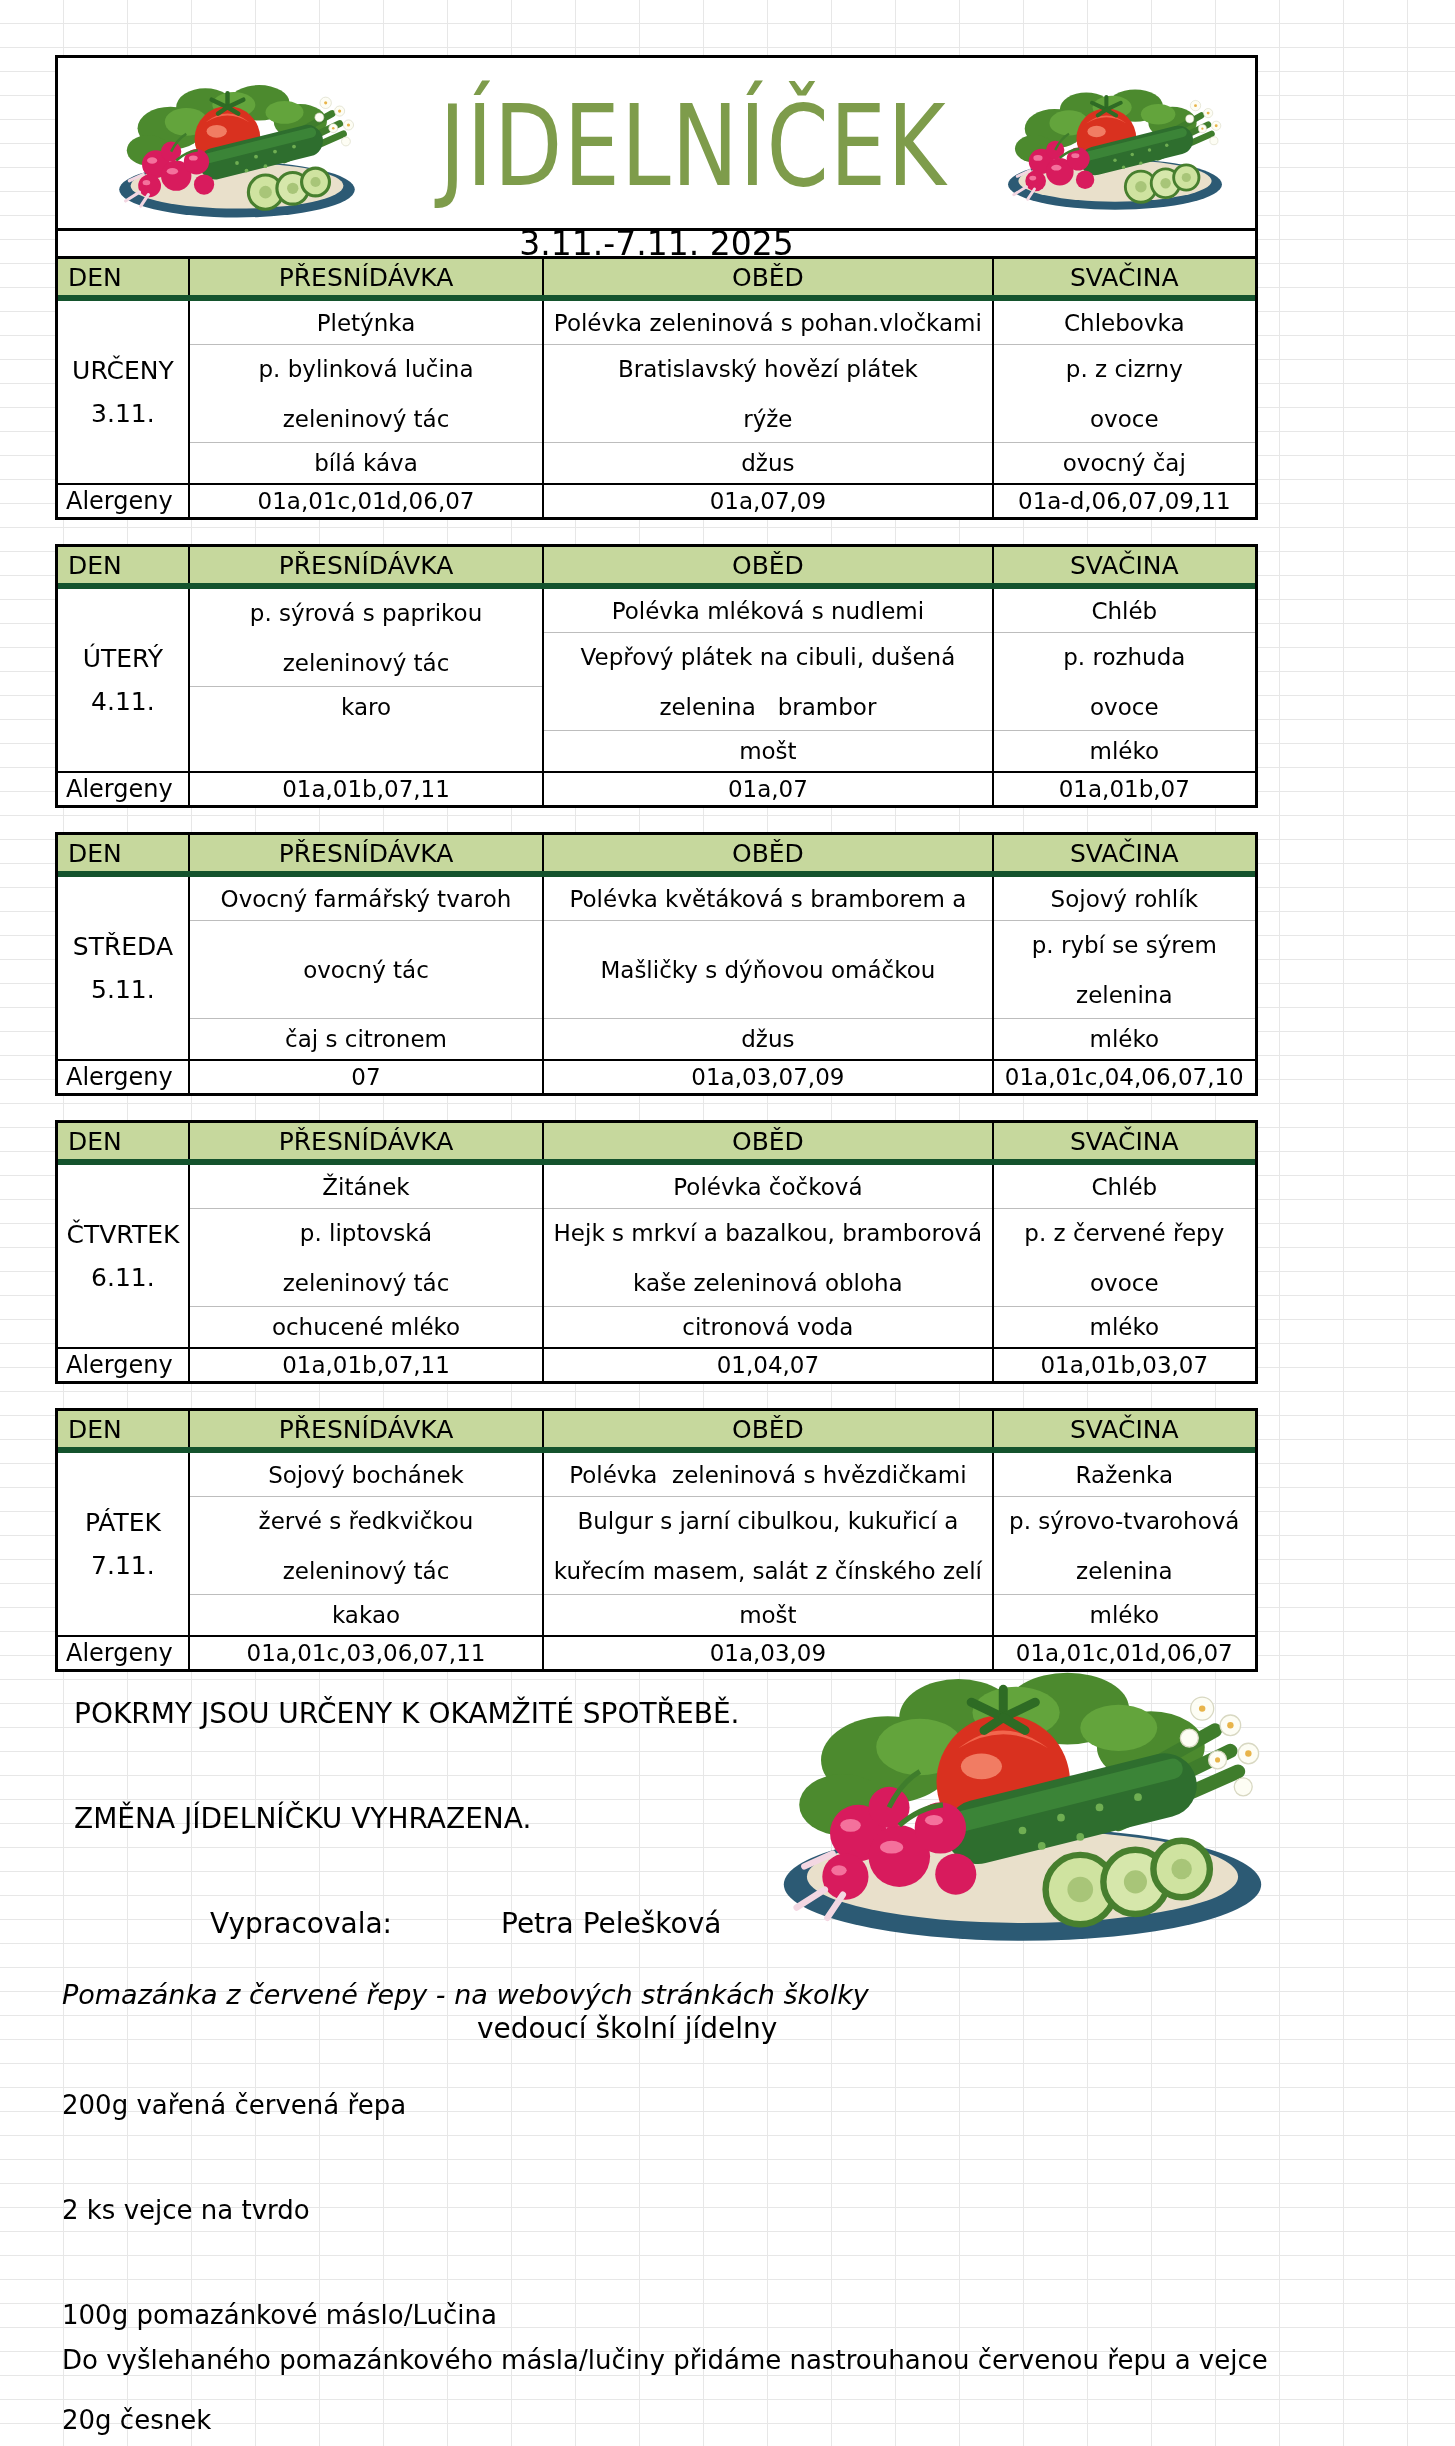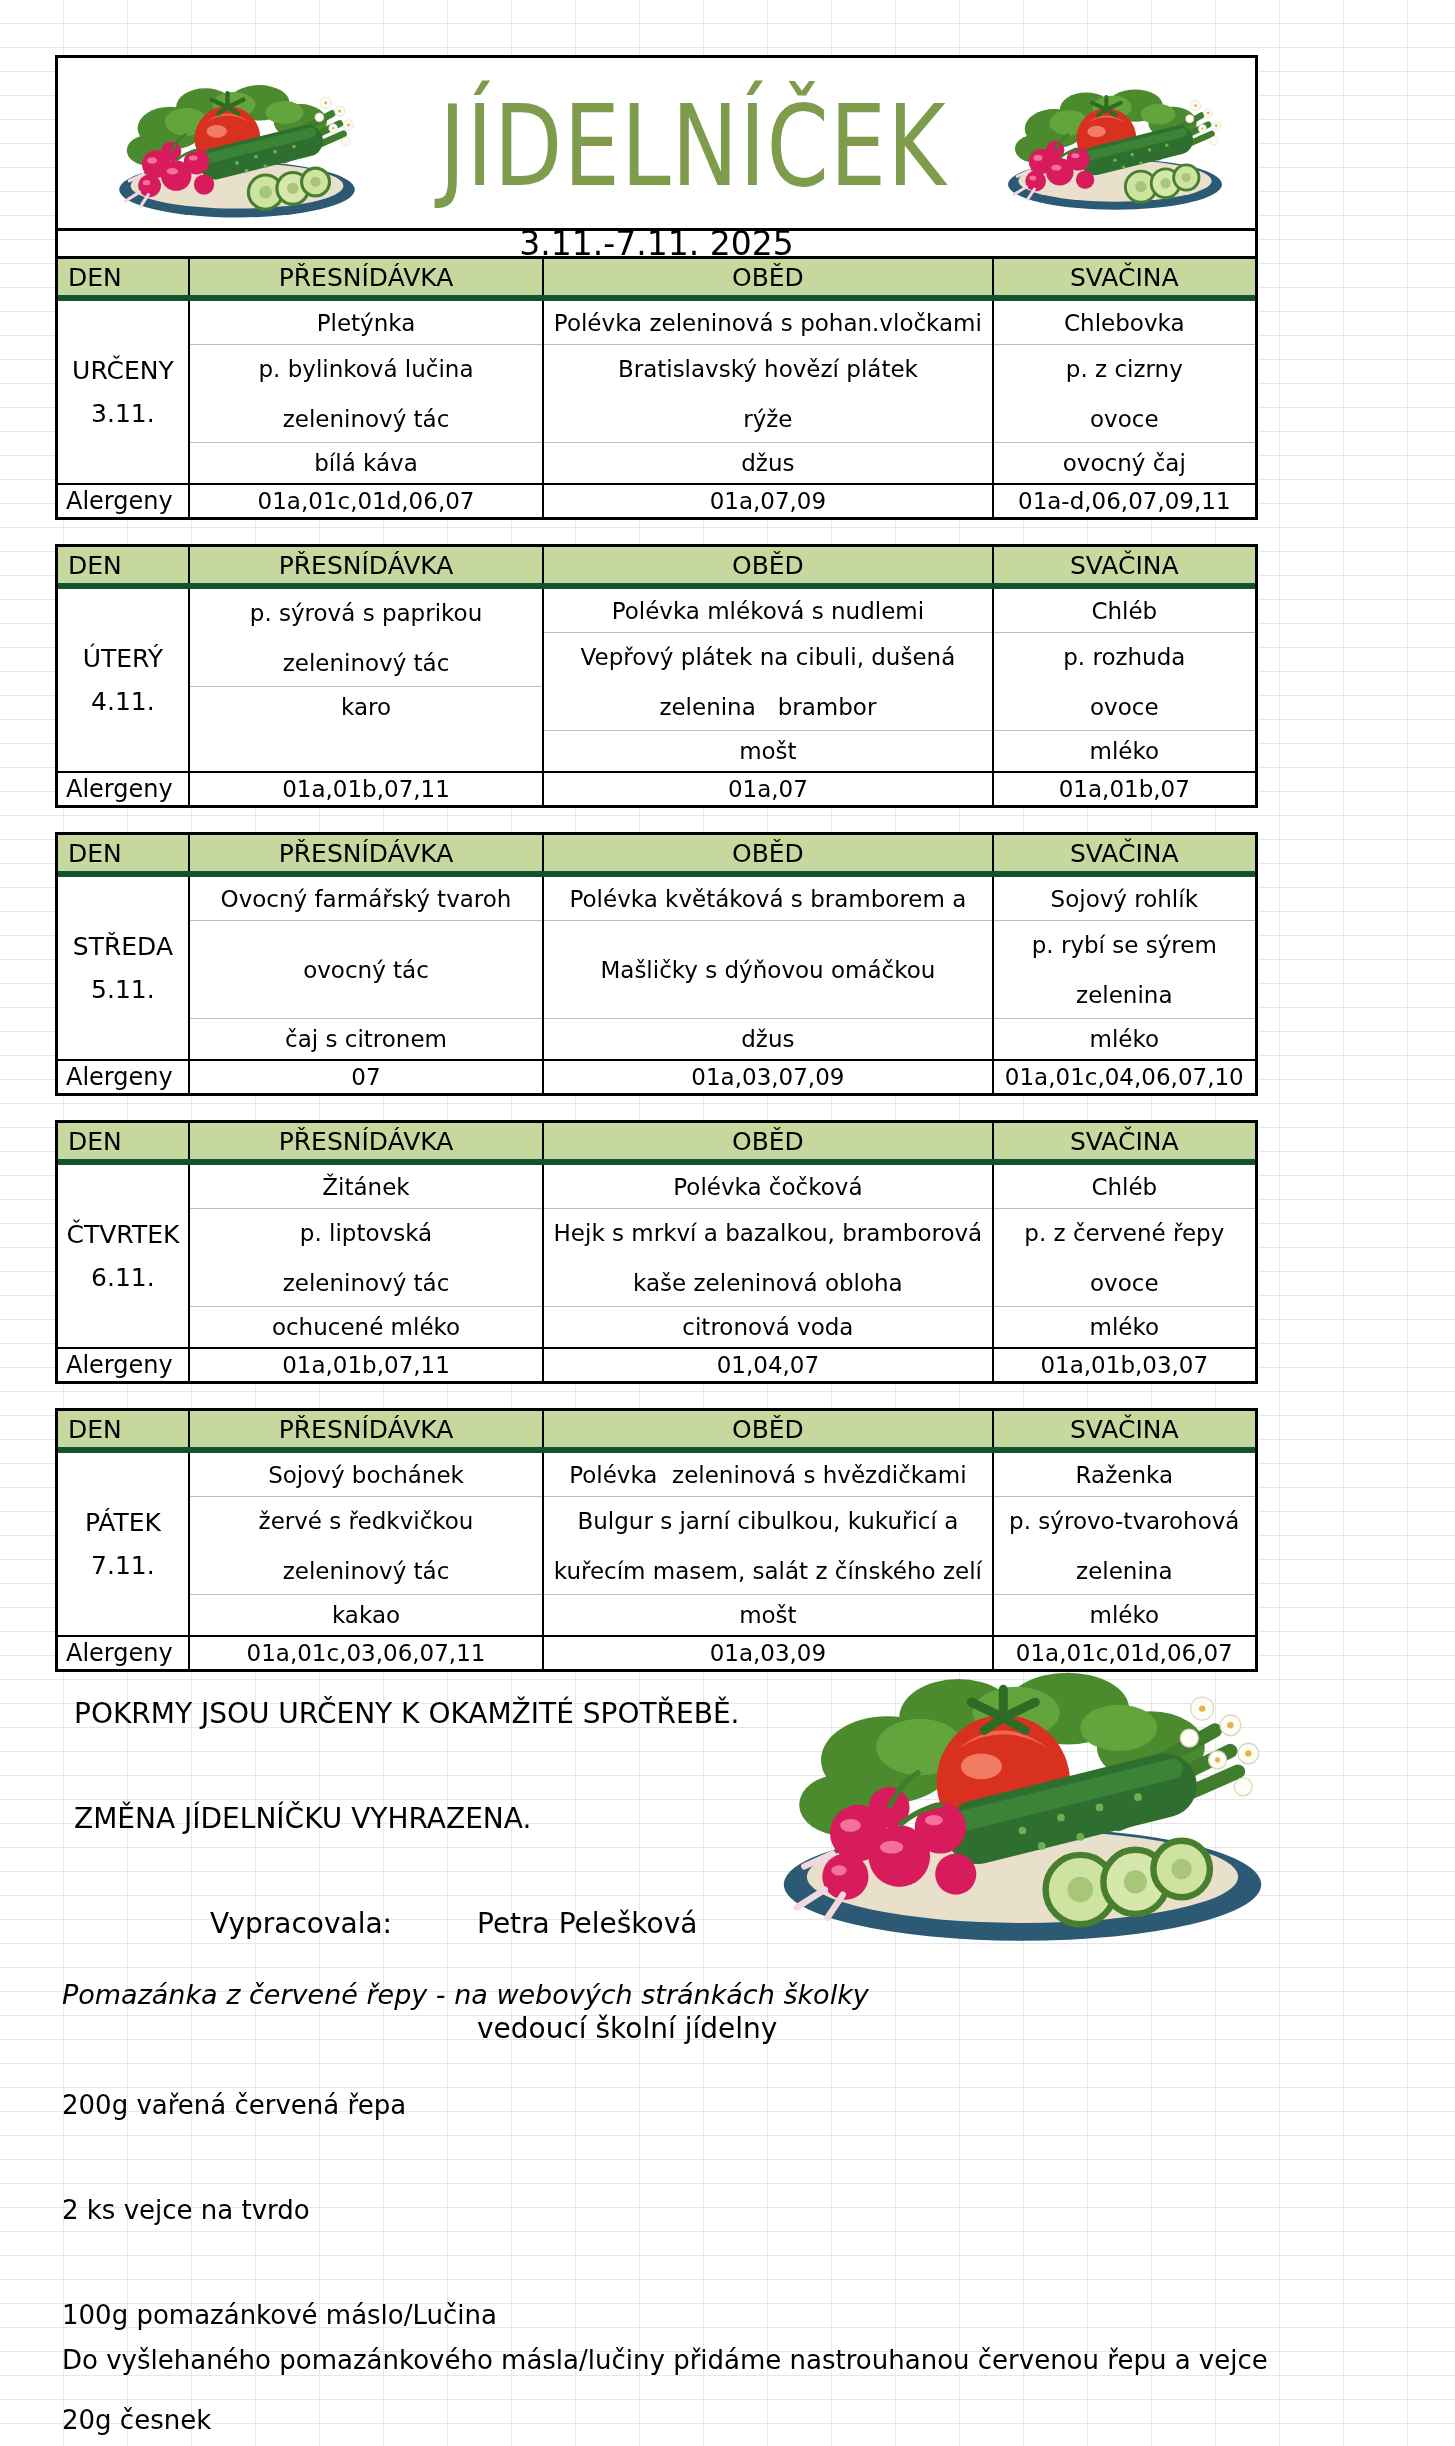"Vypracovala:" .prep-row { gap: none -> 24px }
